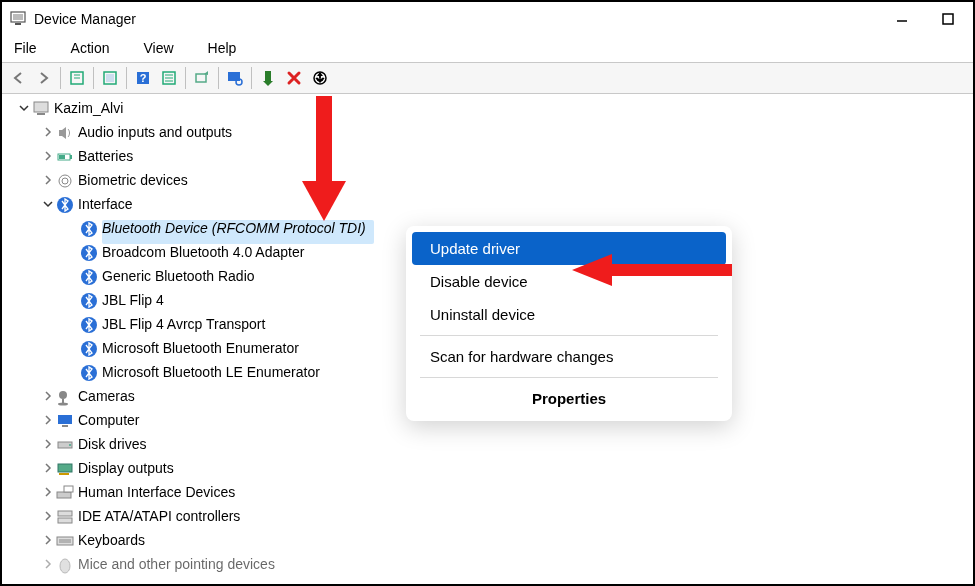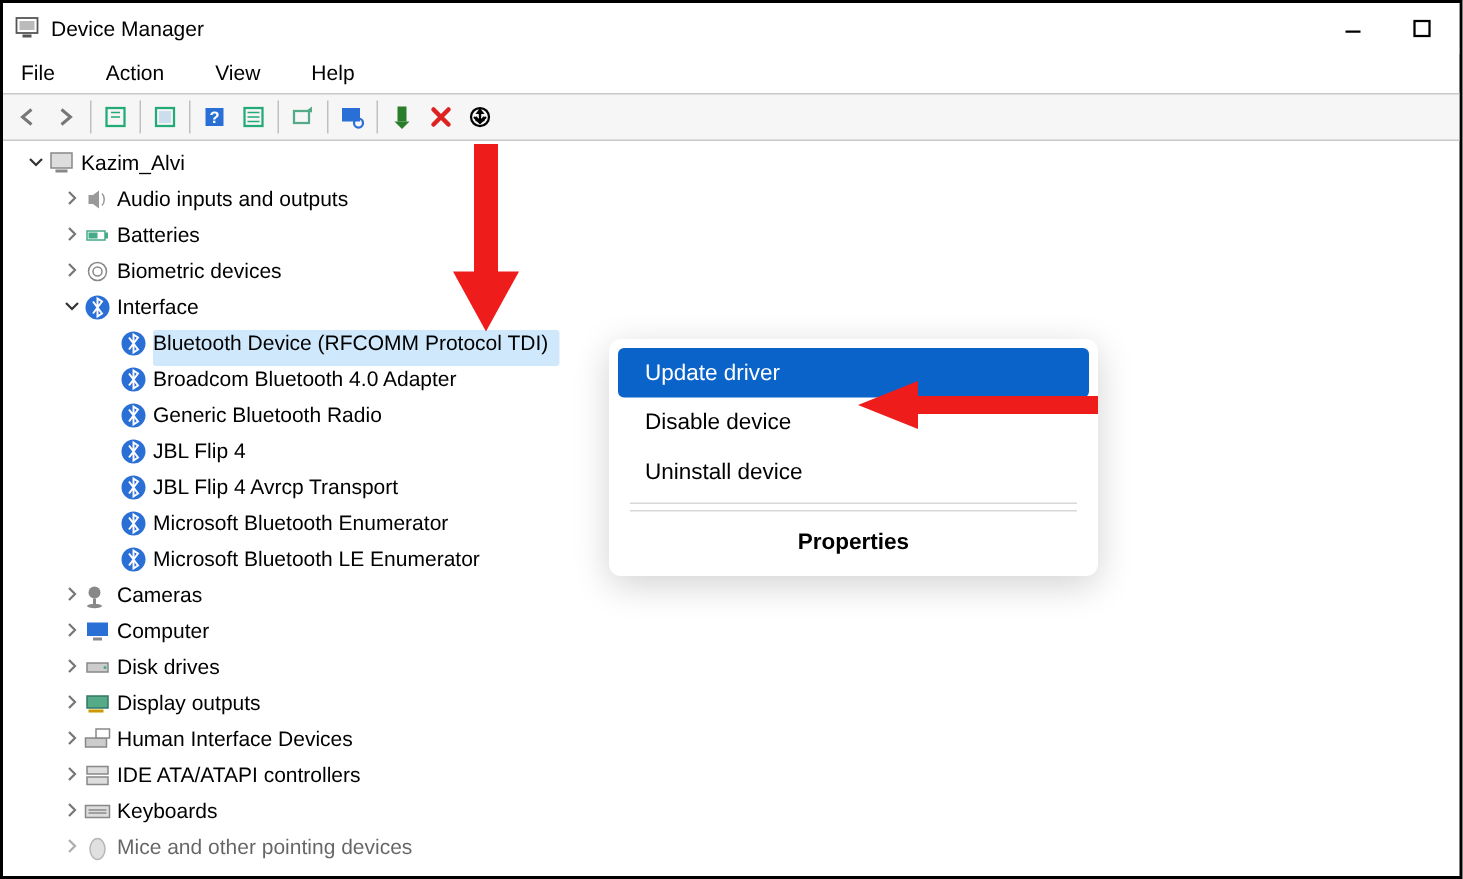"Bluetooth Device (RFCOMM Protocol TDI)" .selected { font-style: none -> italic }
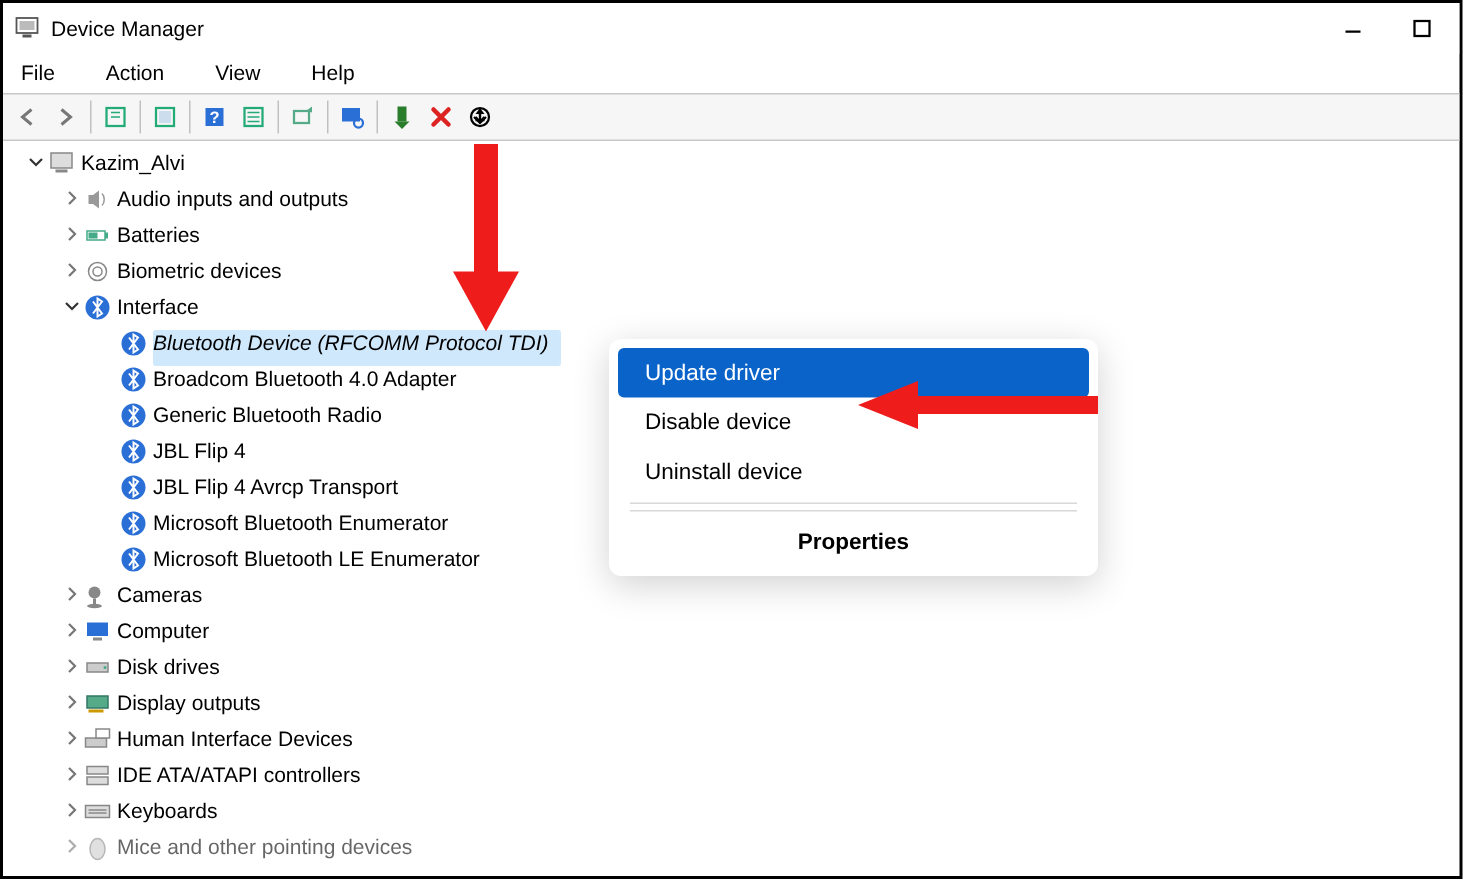"Scan for hardware changes" div.ctx-item { html: none -> <div>Scan for hardware changes</div> }
